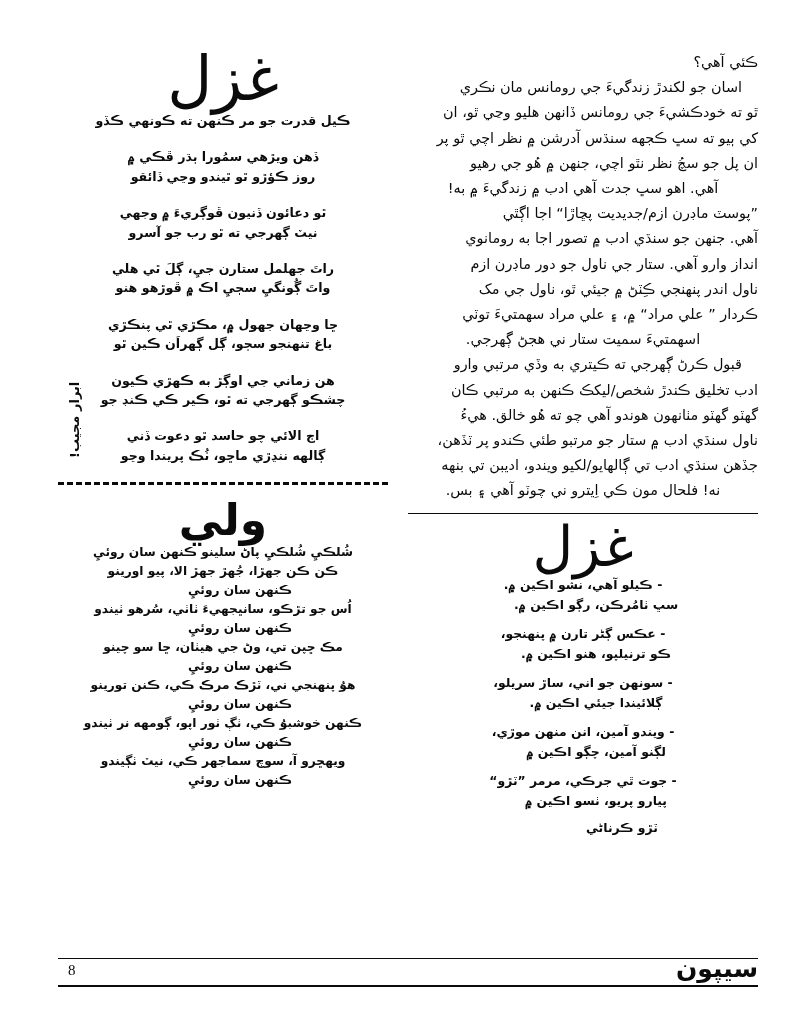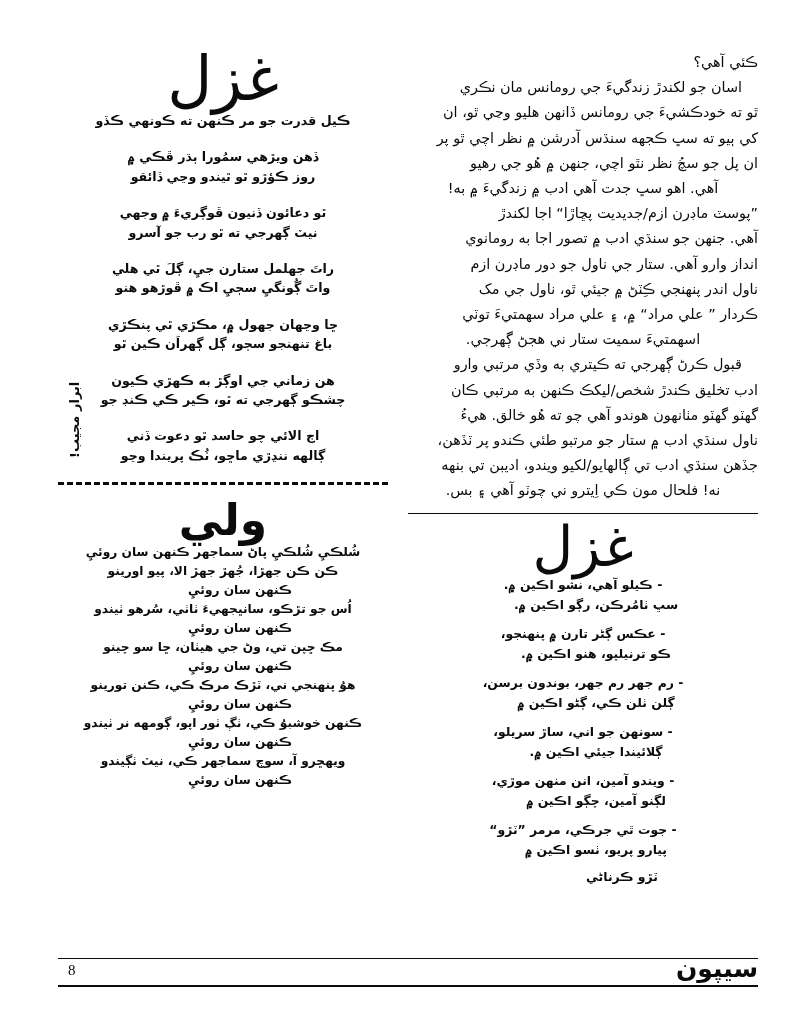"”پوسٽ ماڊرن ازم/جديديت پڇاڙا“ اجا" p { text: لکندڙ -> اڳٿي }
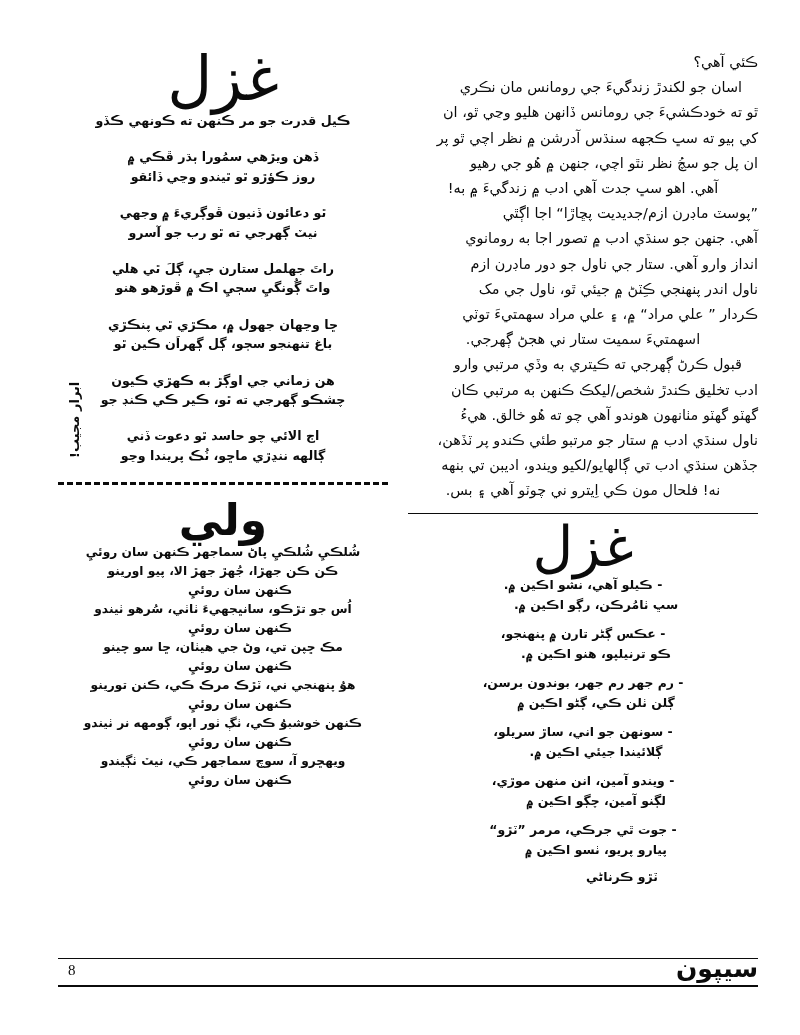"شُلڪيِ شُلڪيِ پاڻ سماجهر ڪنهن" div.vline { text: سماجهر -> سلينو }
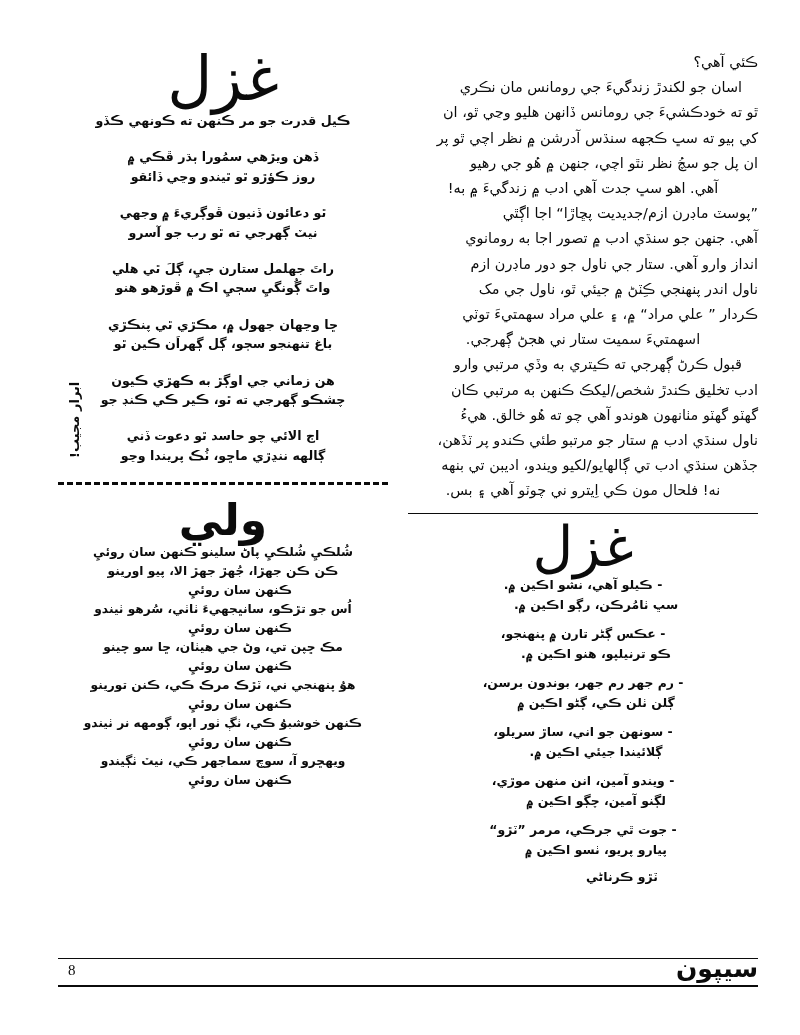"- رم جهر رم جهر،" div.couplet { html: <div> <div>- رم جهر رم جهر، بوندون برسن،</div> <div>ڳلن ٺلن ڪي، ڳڻو اڪين ۾</div> </div> -> none }
